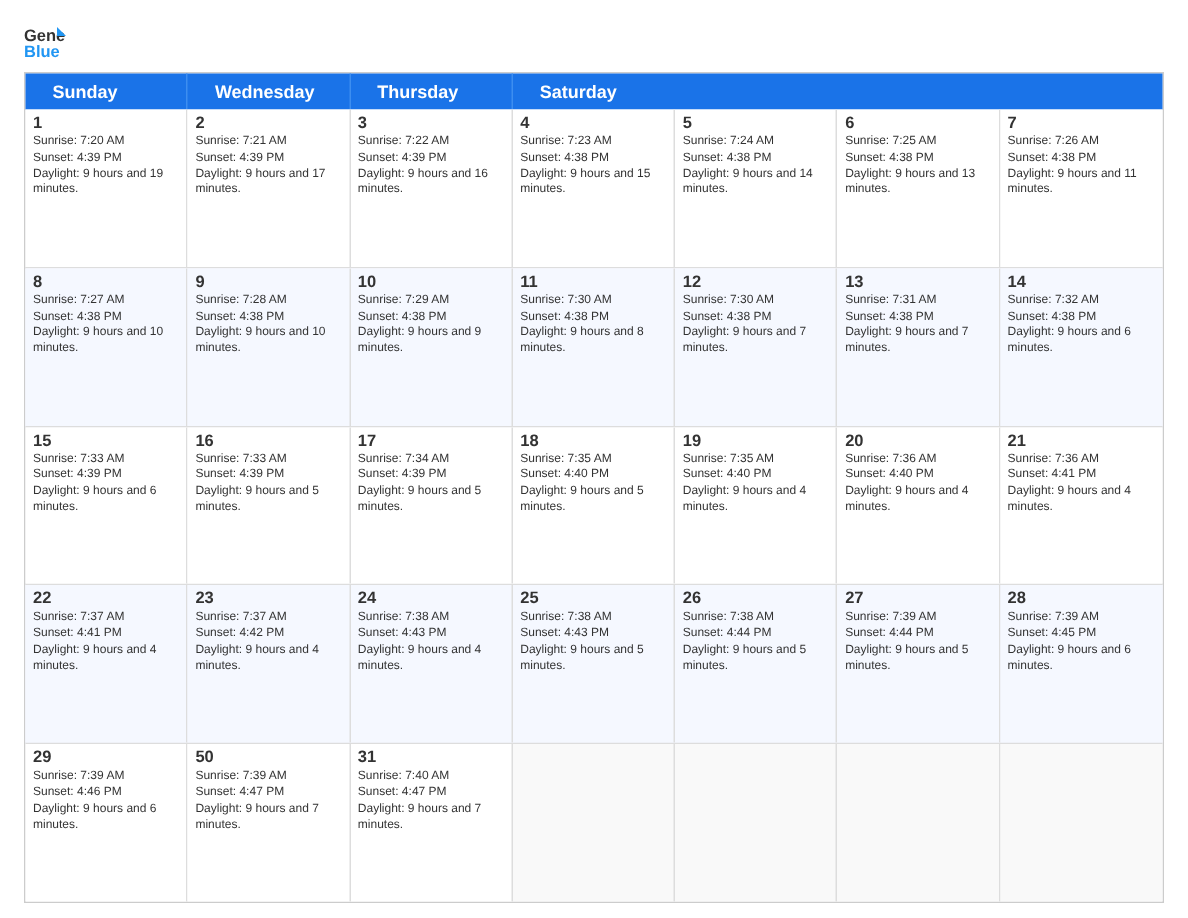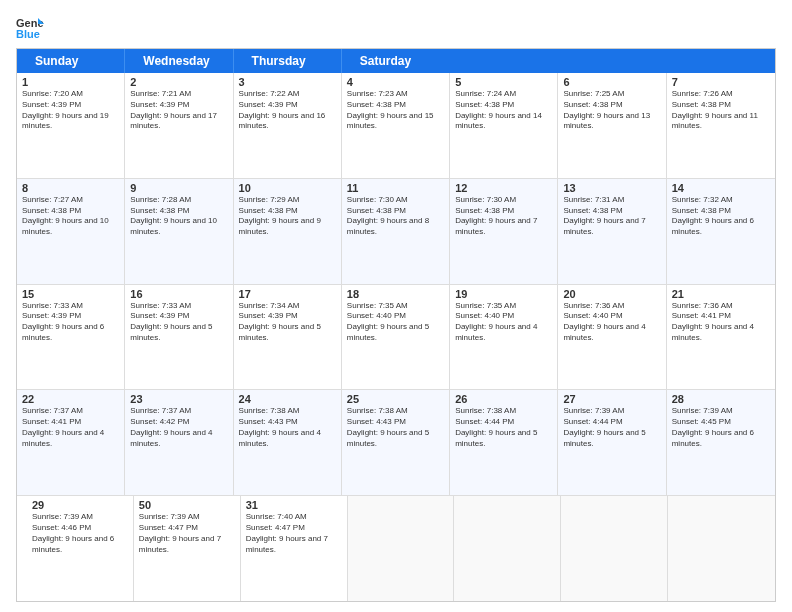"29" .cal-row:last-child { margin-left: 10px -> none }
